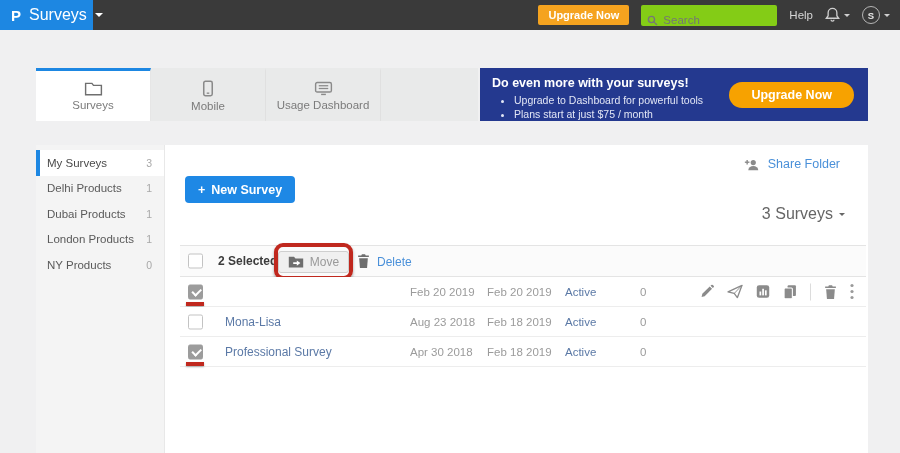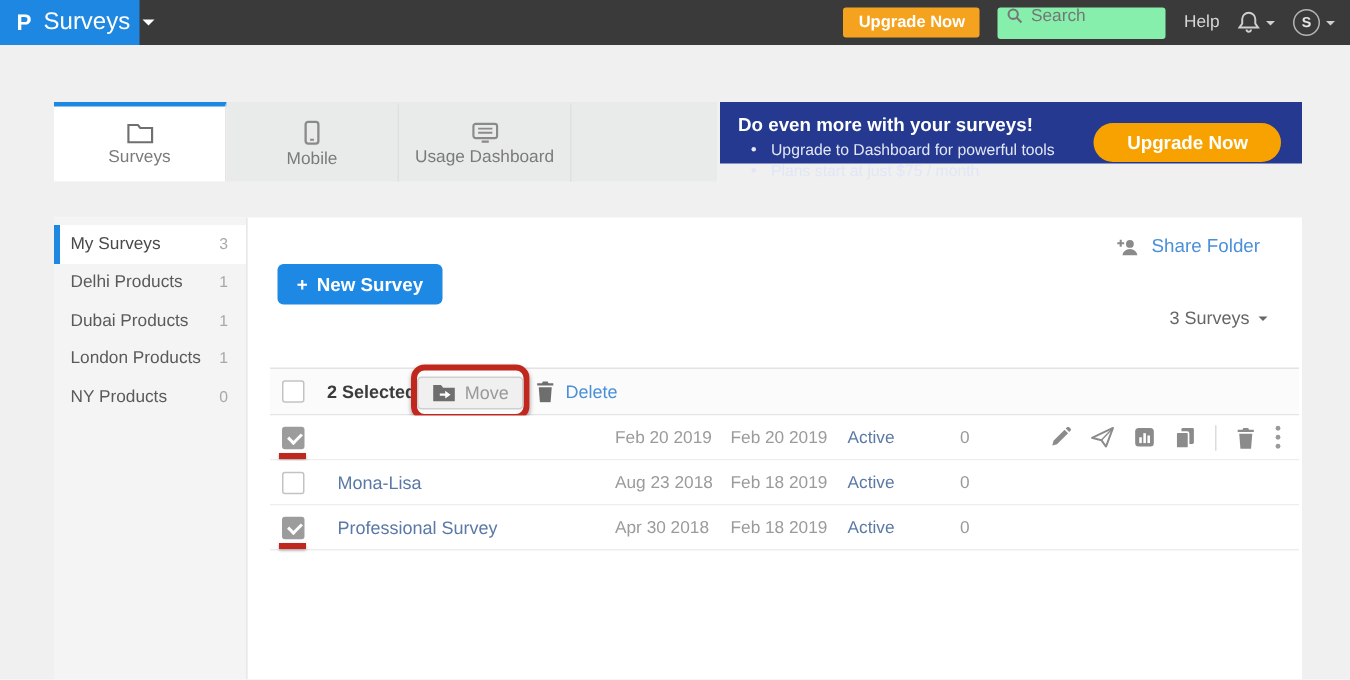"Search" .search-box { align-items: flex-start -> flex-end; background: #86efac -> #84cc16; width: 112px -> 136px }
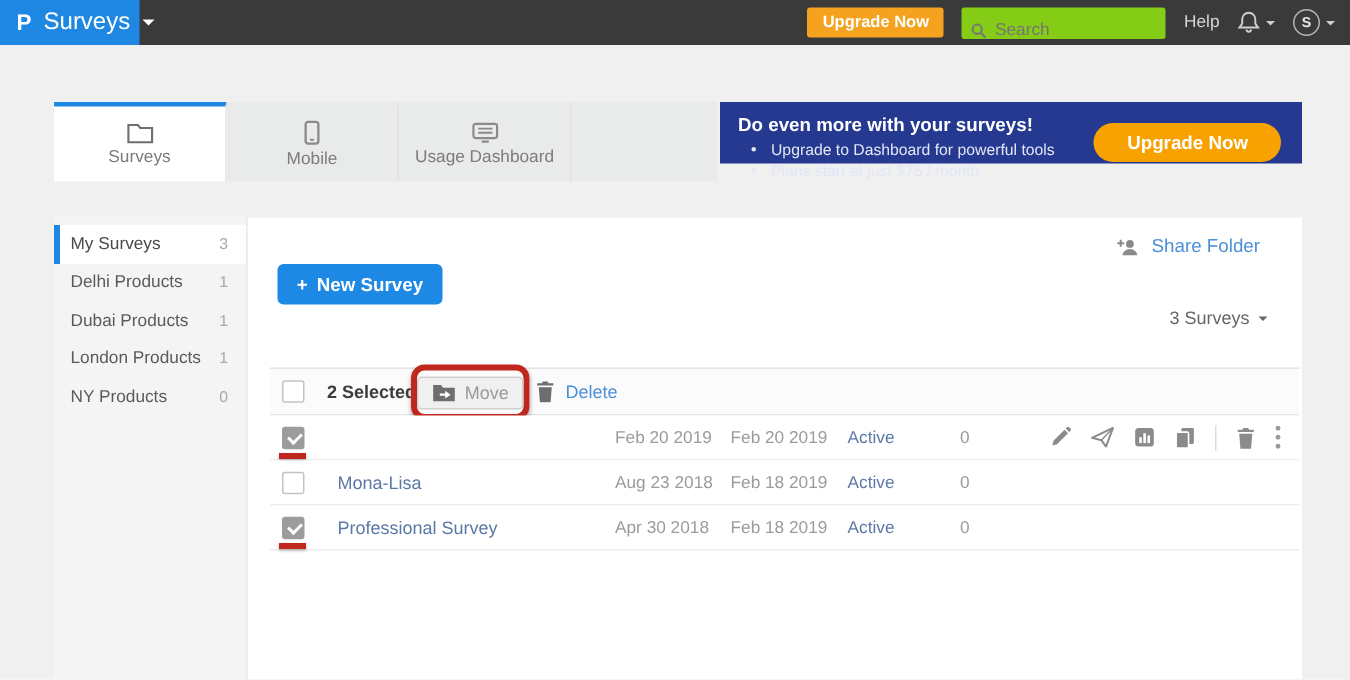"Do even more with your" .banner { height: 41px -> 53px }
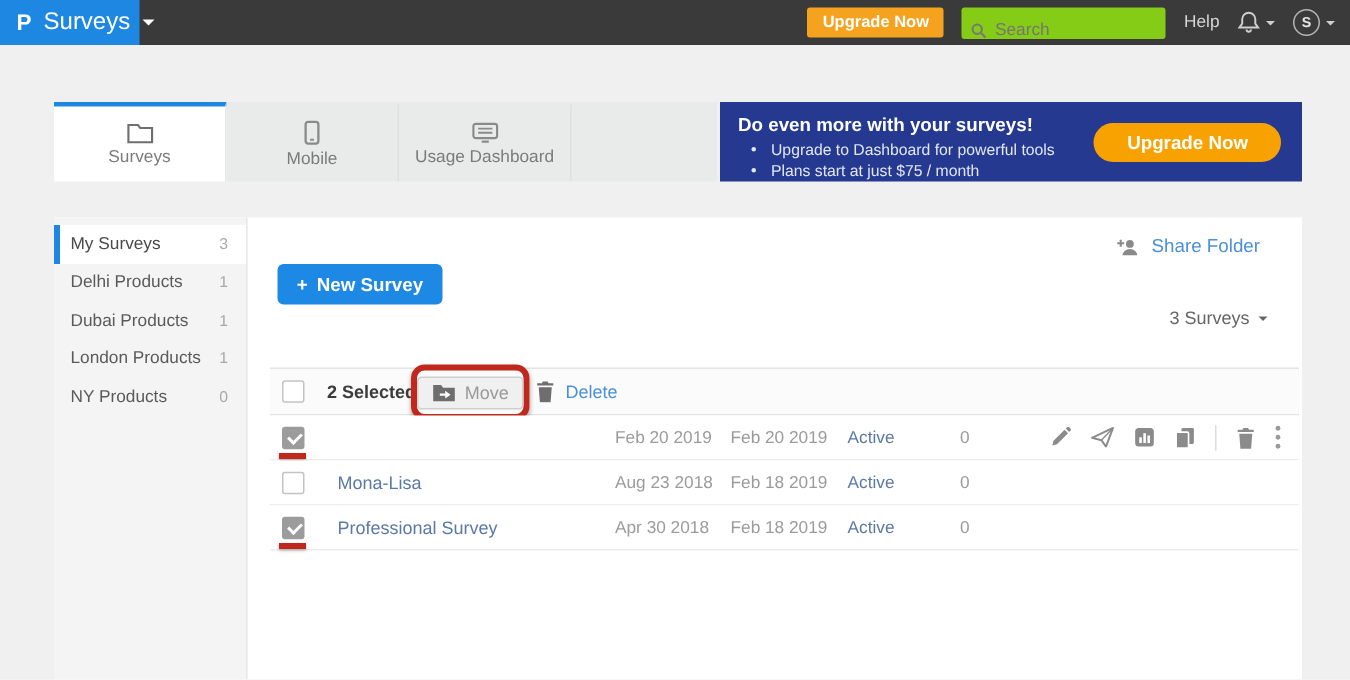"3 Surveys" .surveys-dropdown { font-size: 12px -> 16px }
